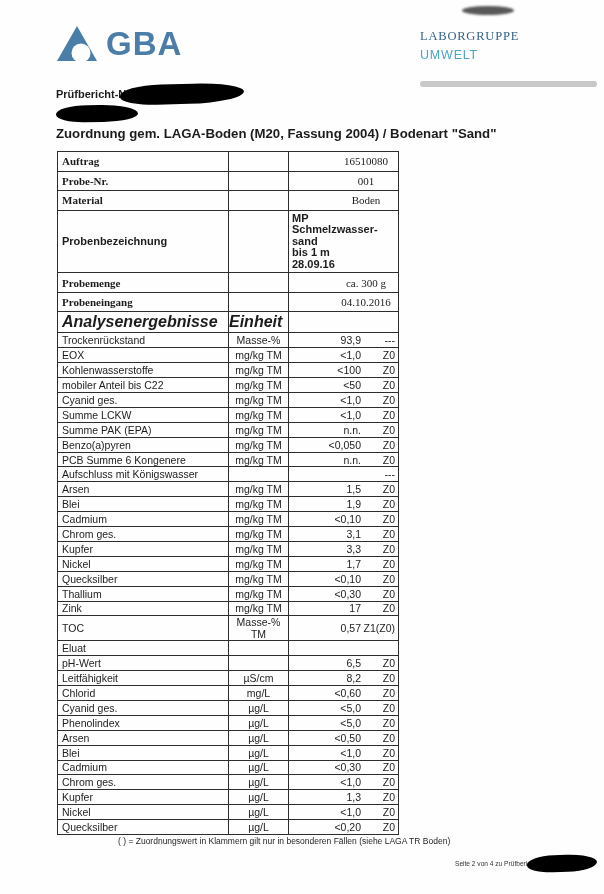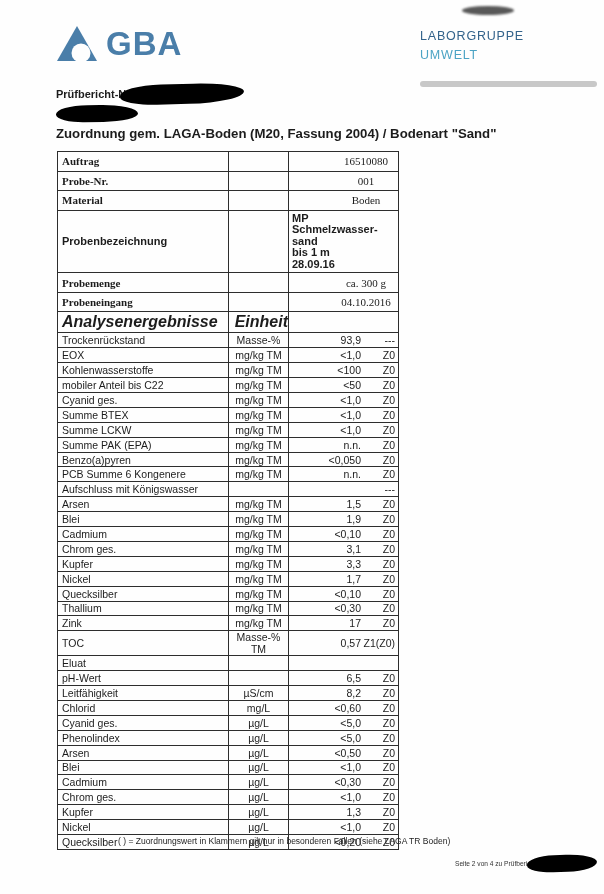"LABORGRUPPE" .lab-group .l1 { font-family: none -> Liberation Serif, serif }
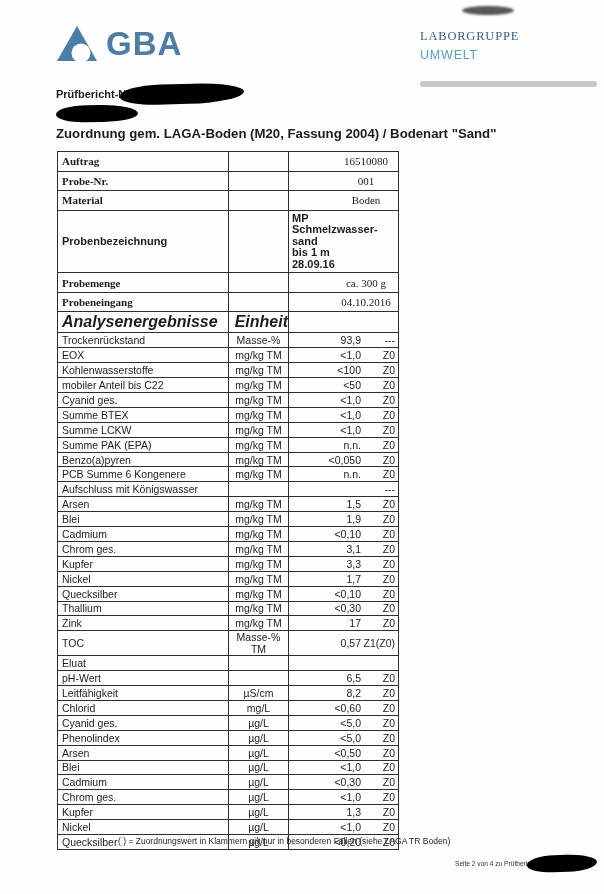"Einheit" tr.res-head td.unit { text-align: right -> left }
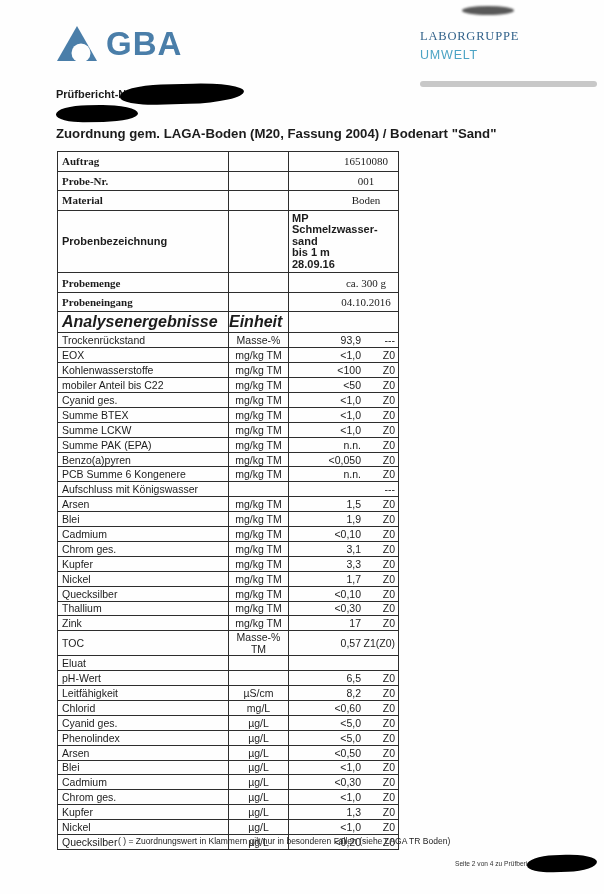"Summe BTEX" tr.result-row { html: <tr> <td>Summe BTEX</td> <td>mg/kg TM</td> <td> <div> <span>&lt;1,0</span> <span>Z0</span> </div> </td> </tr> -> none }
